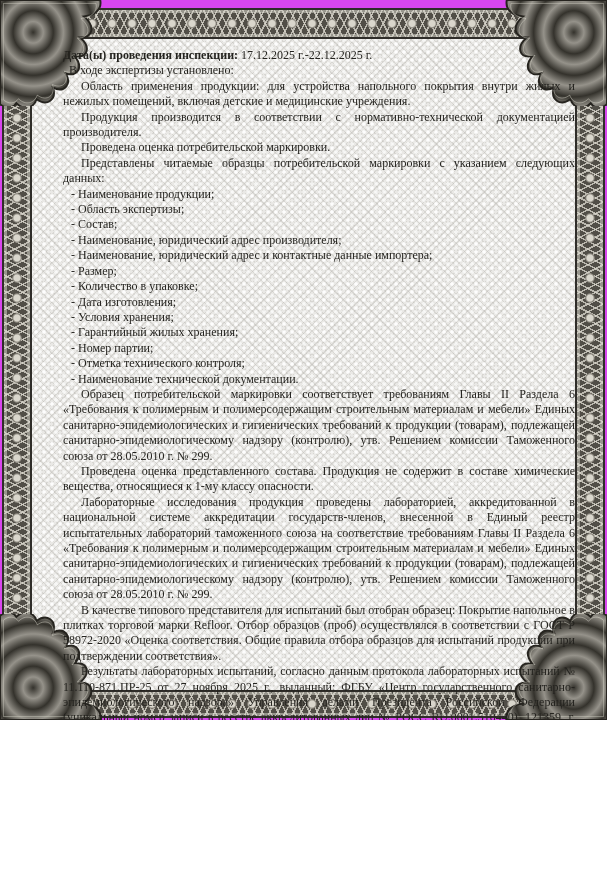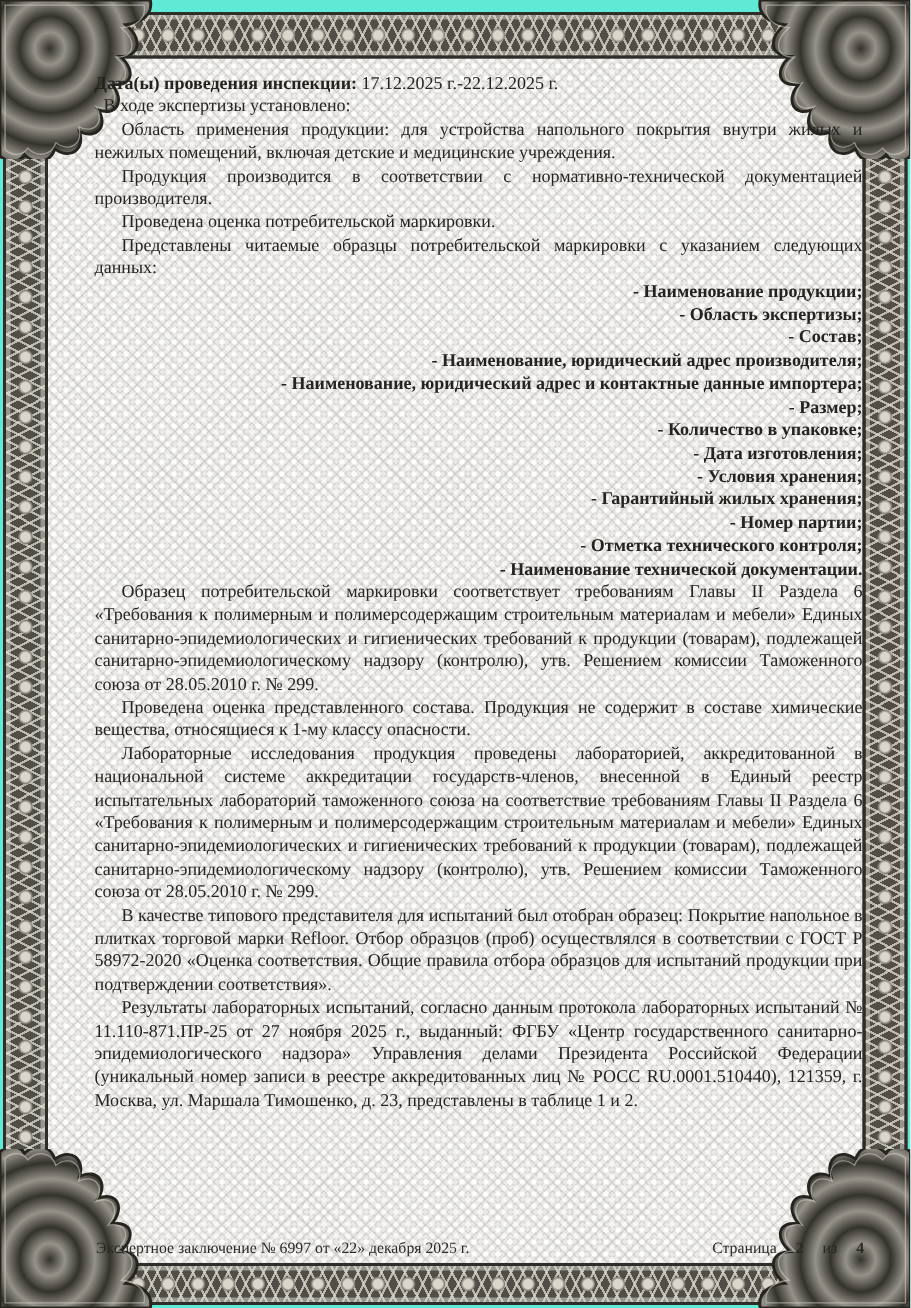"Дата(ы) проведения инспекции: 17.12.2025" .page { background: #5eead4 -> #d946ef; height: 872px -> 720px }
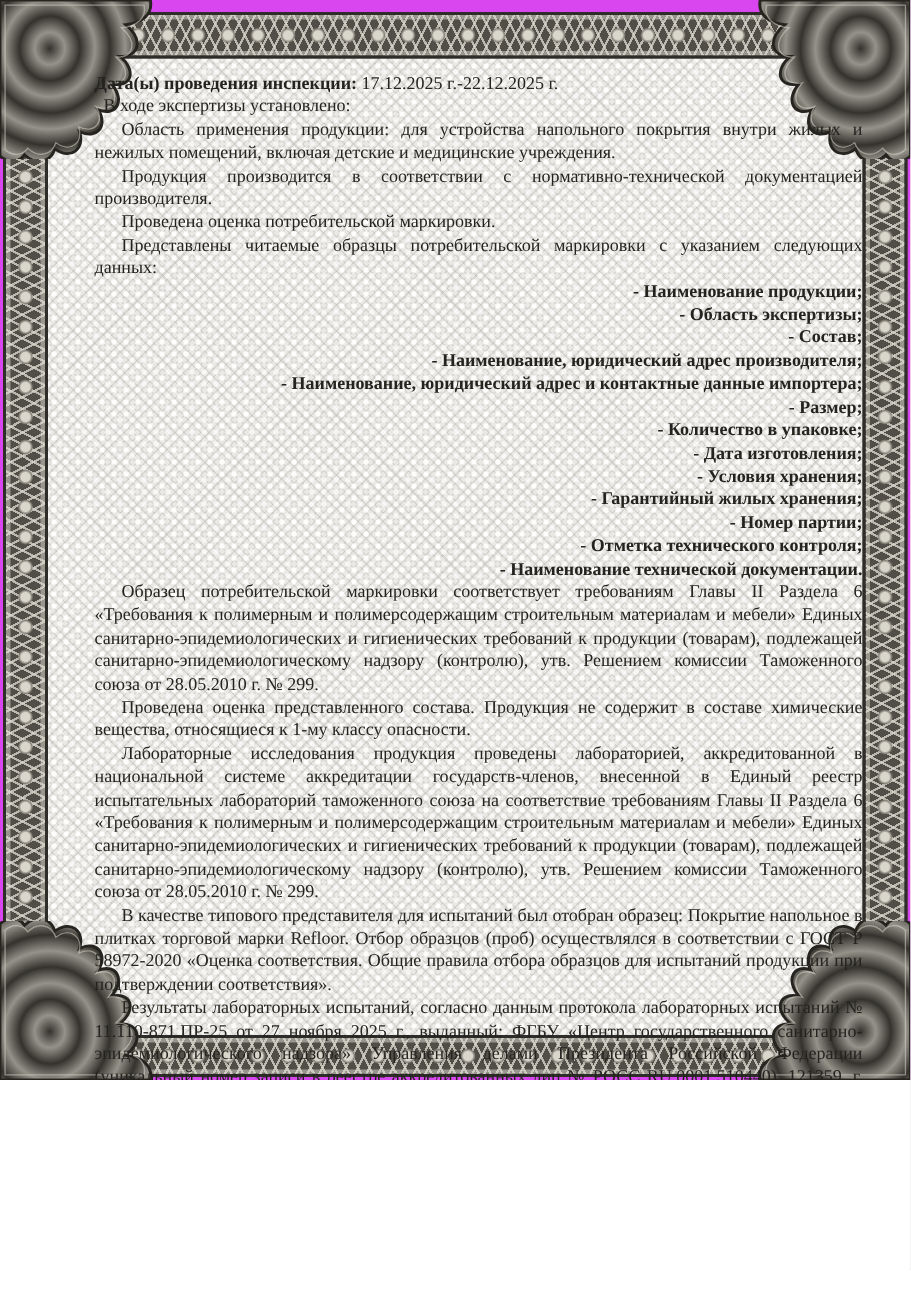"- Наименование продукции;" .li { font-weight: bold -> none; text-align: right -> left }
